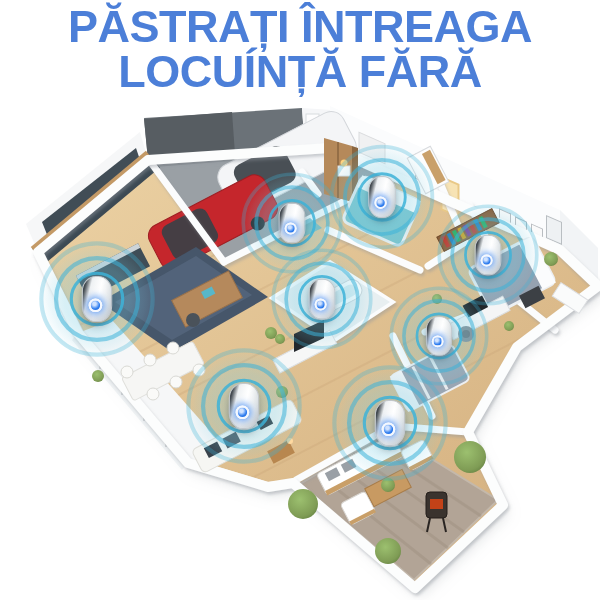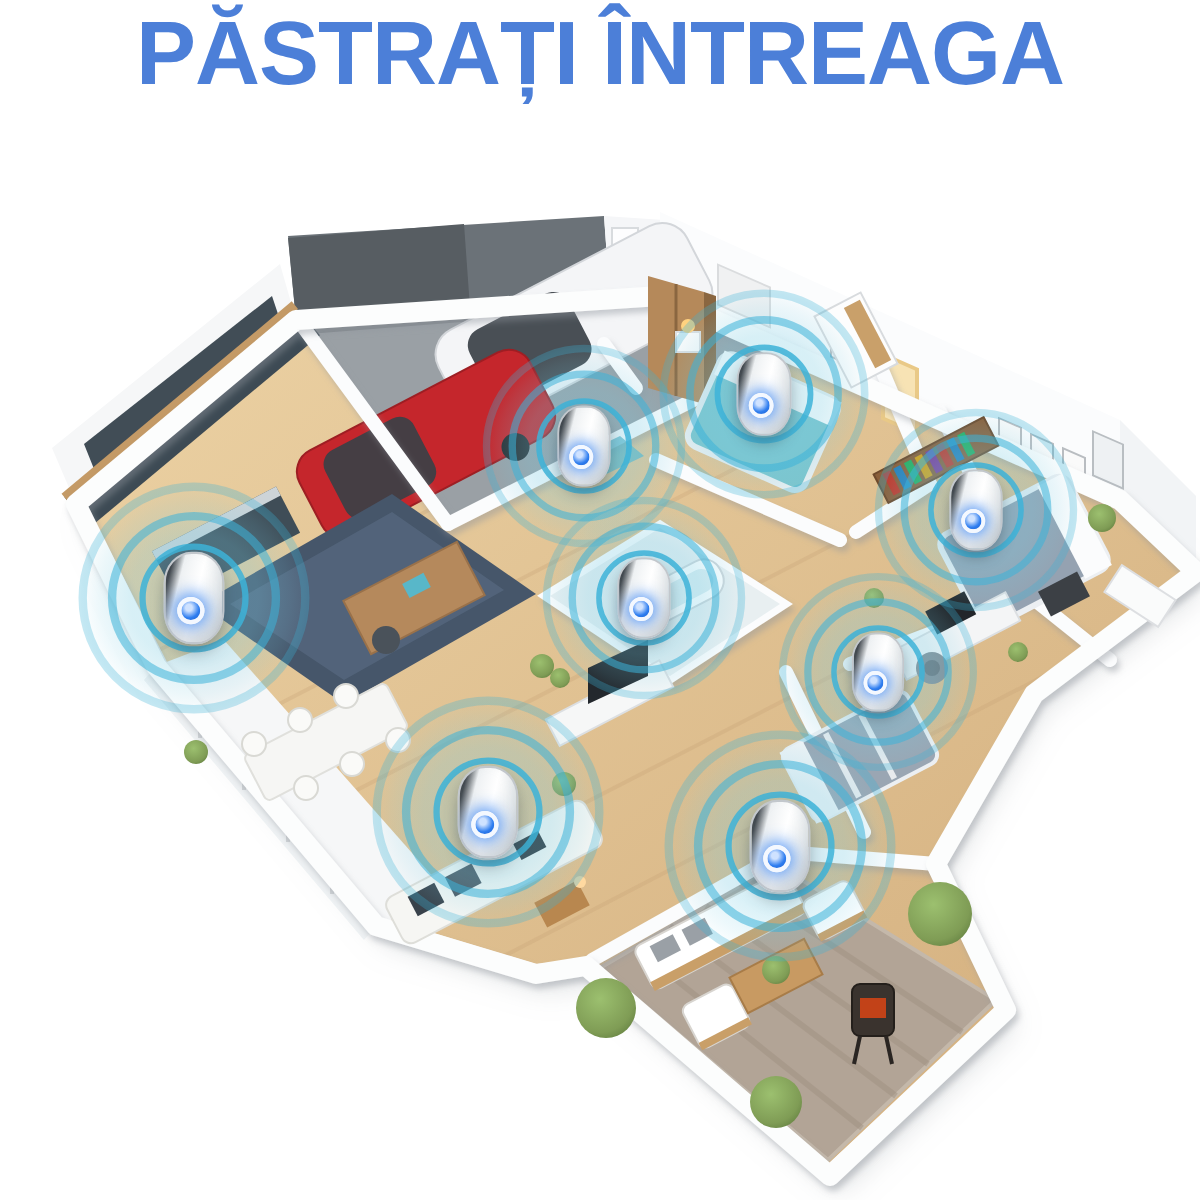"LOCUÍNȚĂ FĂRĂ" div { html: none -> <div>LOCUÍNȚĂ FĂRĂ</div> }
